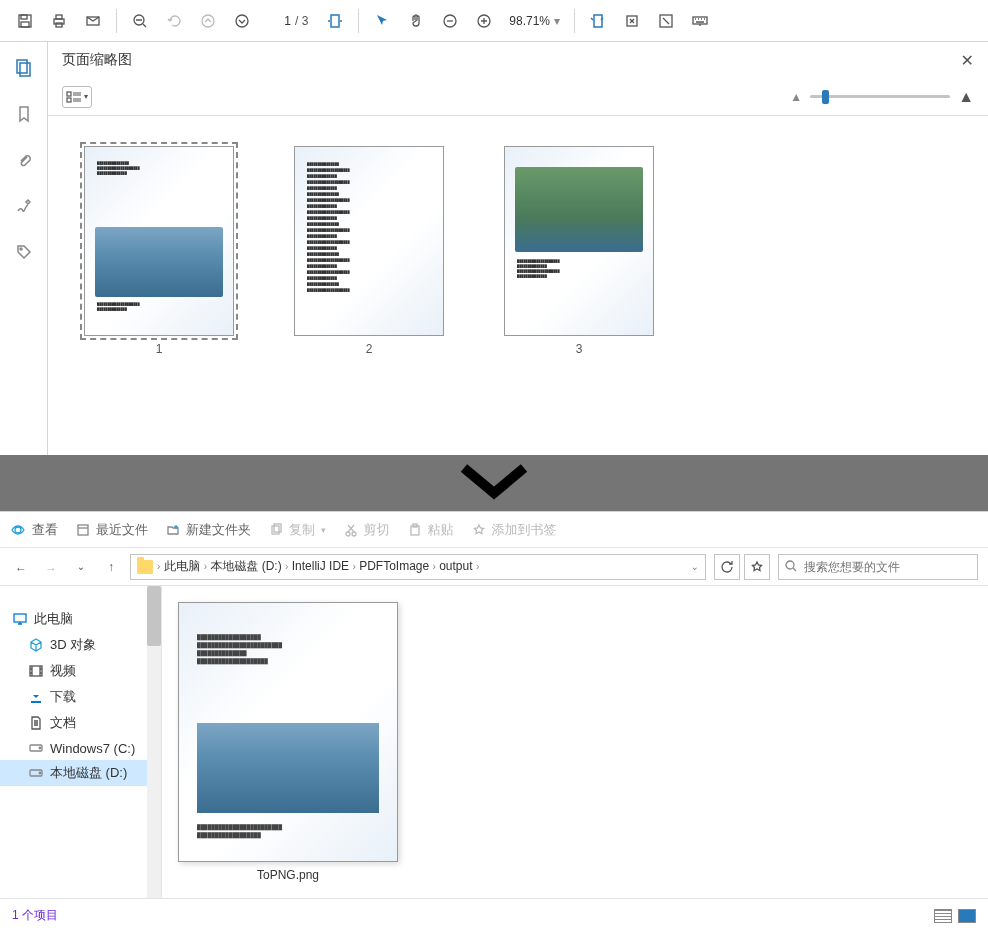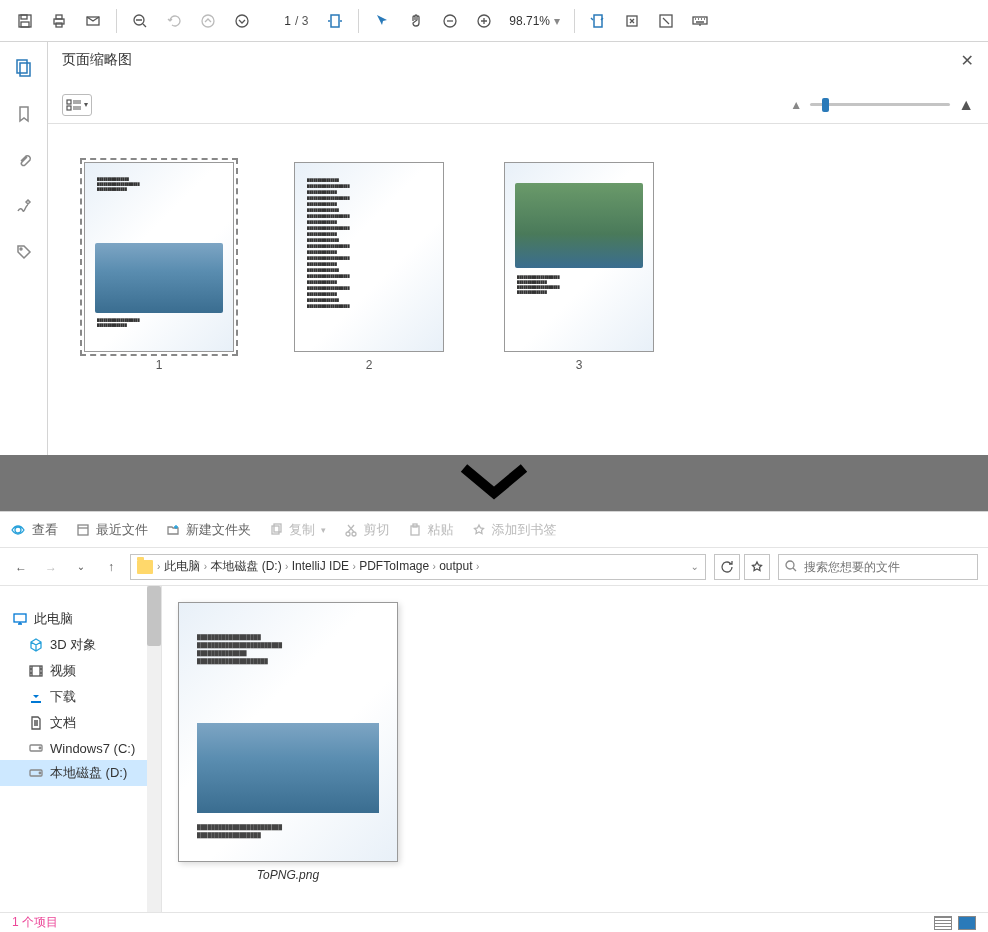"页面缩略图" .pdf-panel { gap: 8px -> none }
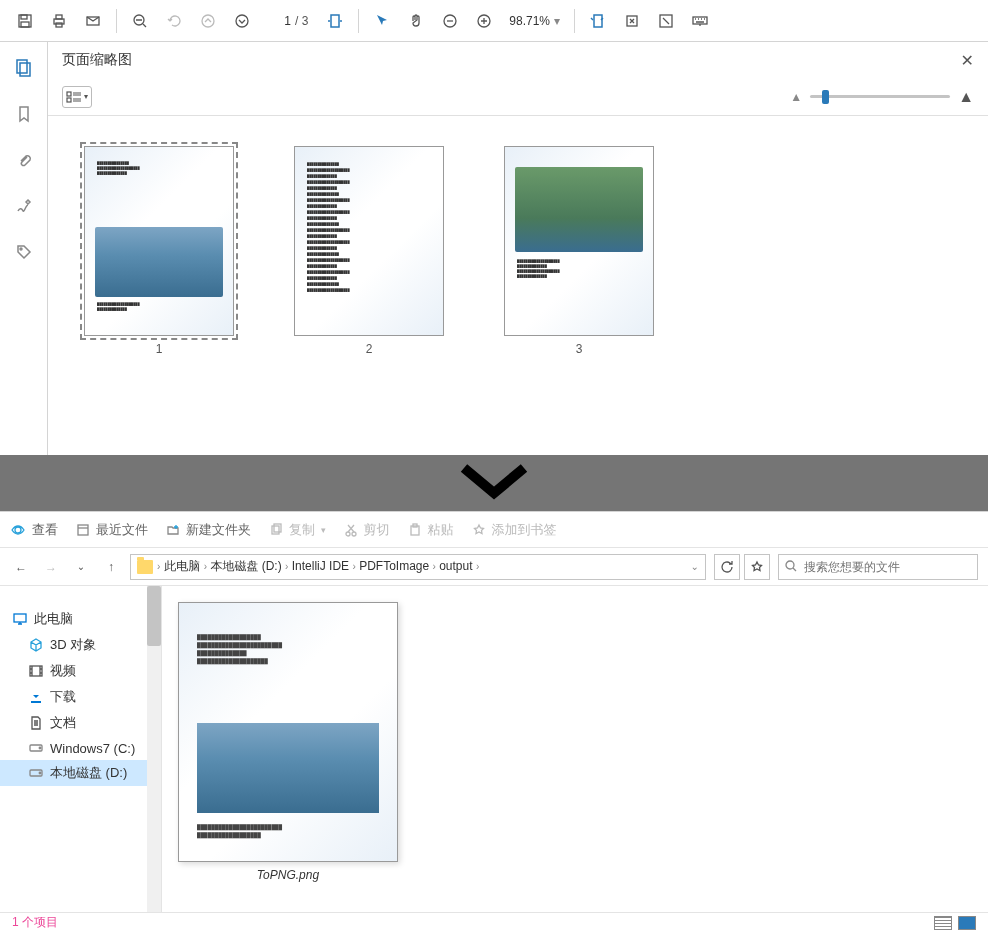"ToPNG.png" .exp-content { font-style: italic -> none }
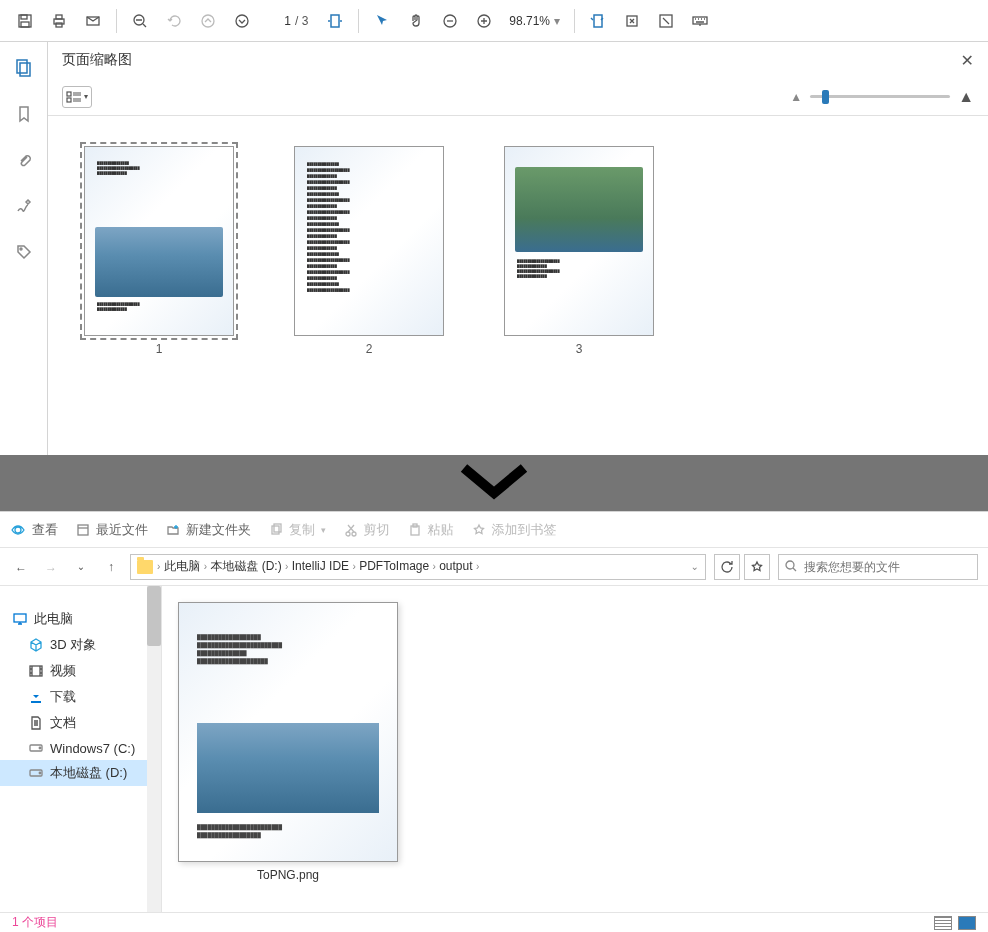"1 个项目" .exp-status { color: #ec4899 -> #6d28d9; height: 20px -> 34px }
